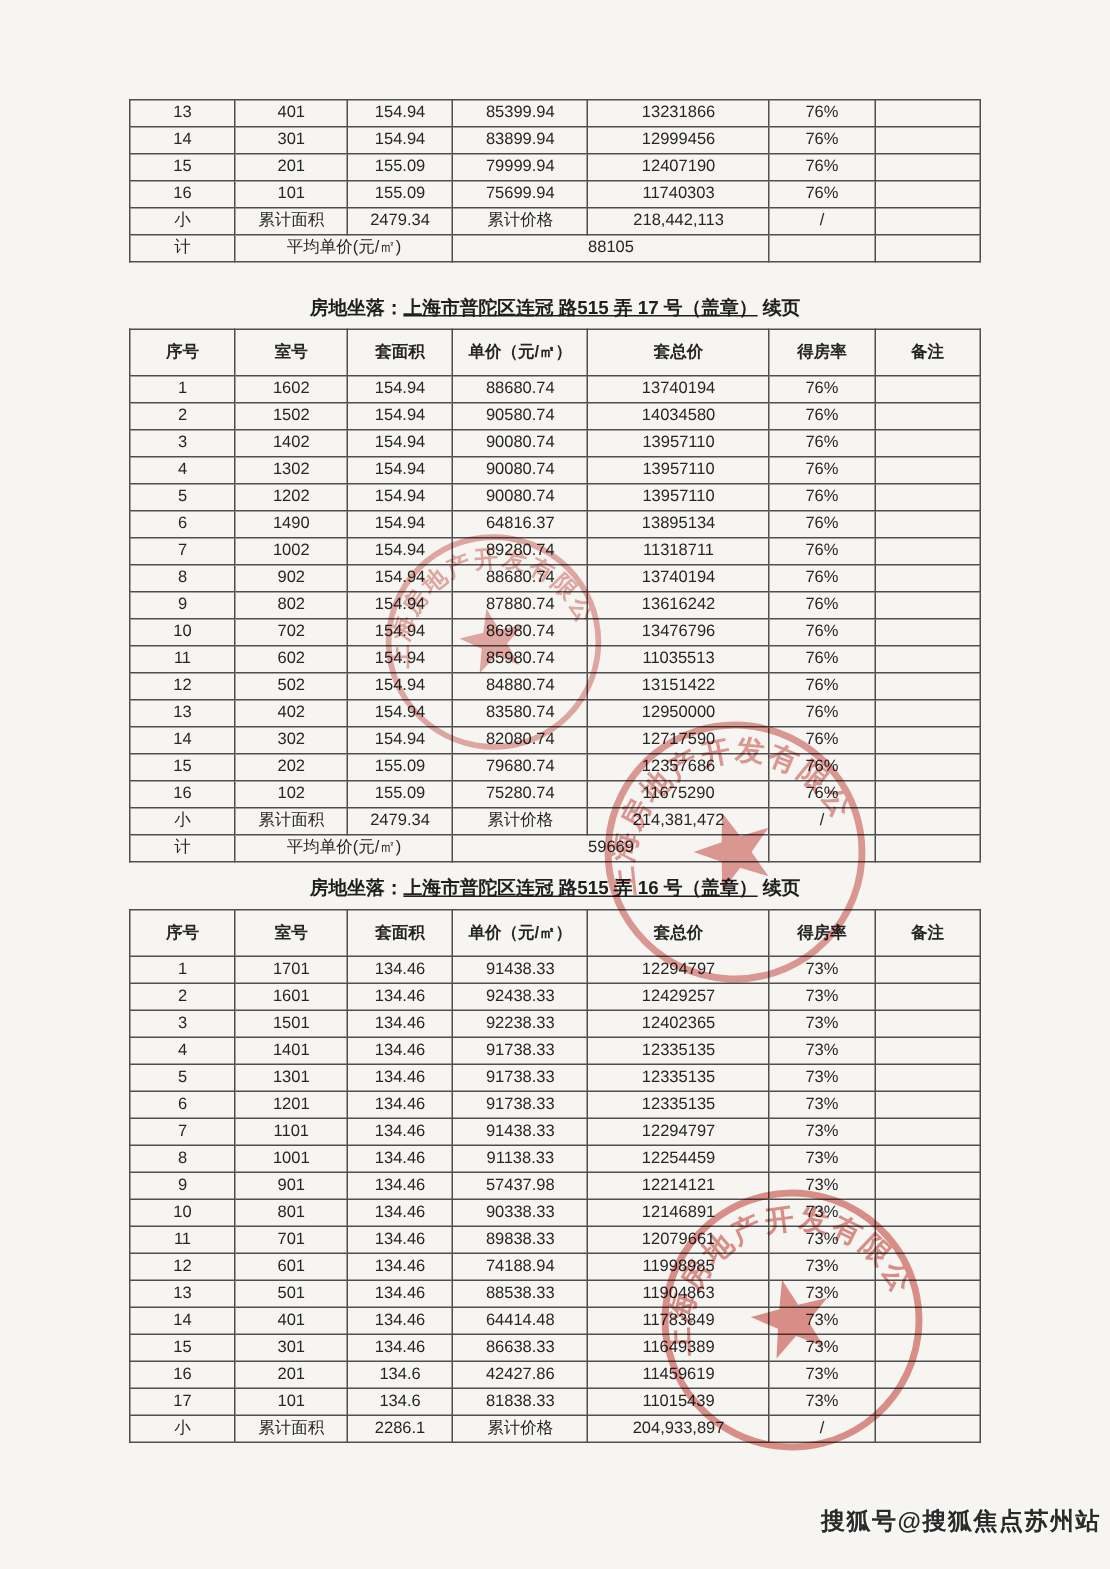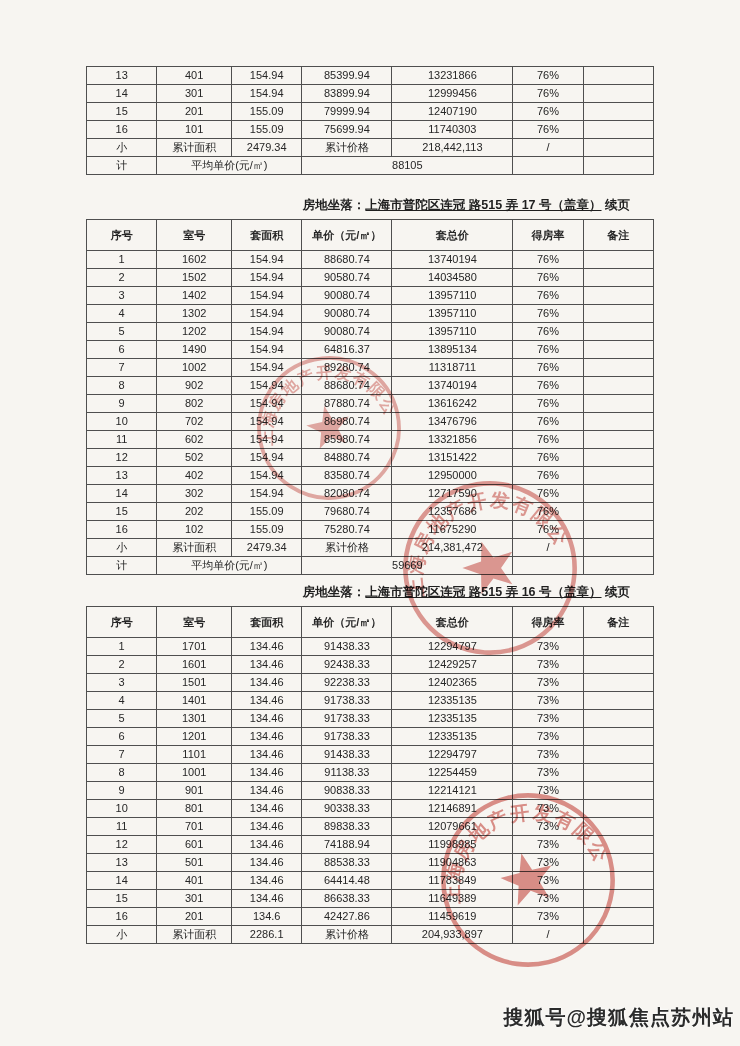"房地坐落：上海市普陀区连冠 路515 弄 17 号（盖章）" .tbl-title { text-align: right -> center }
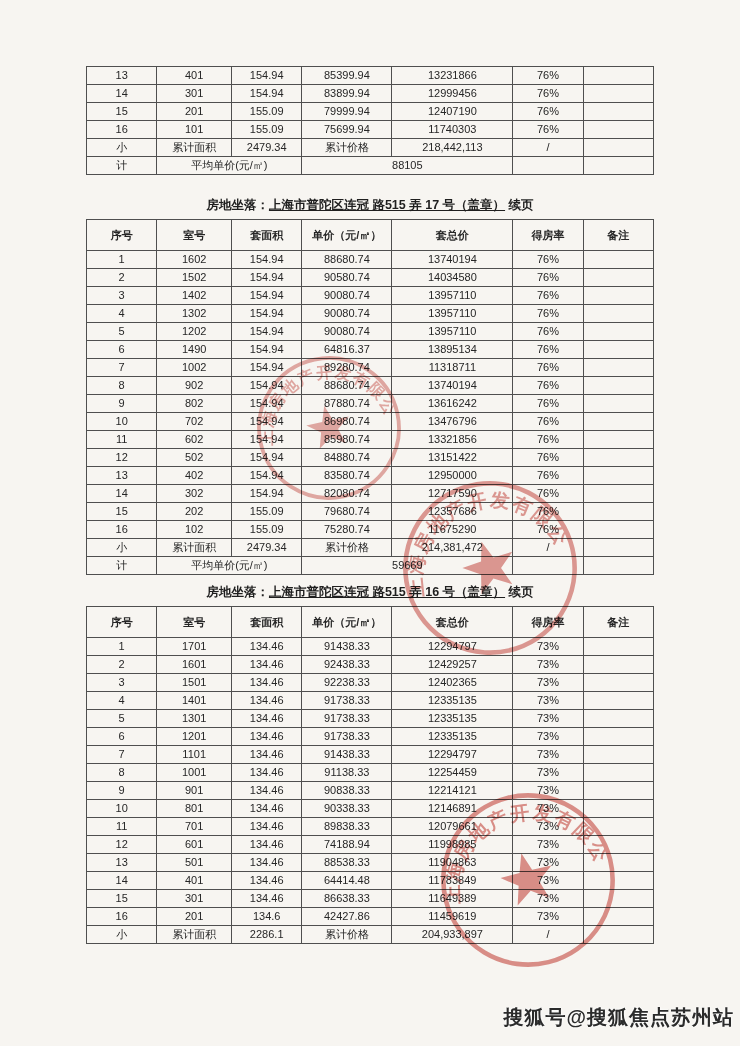"13321856" td { text: 13321856 -> 11035513 }
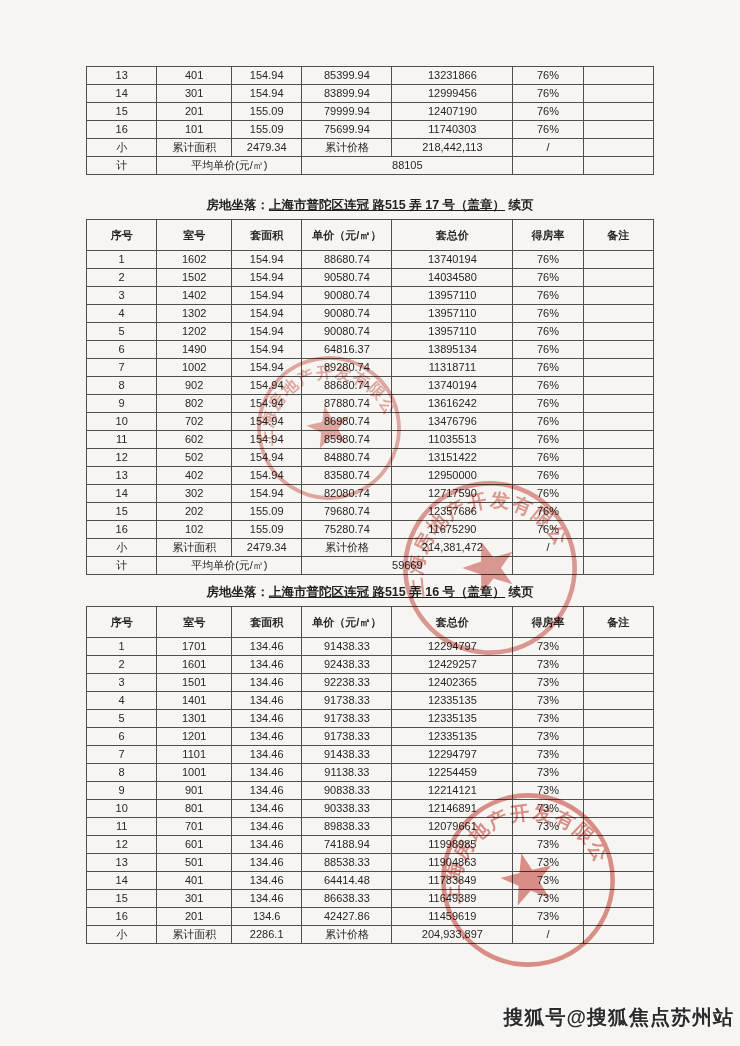"90838.33" td { text: 90838.33 -> 57437.98 }
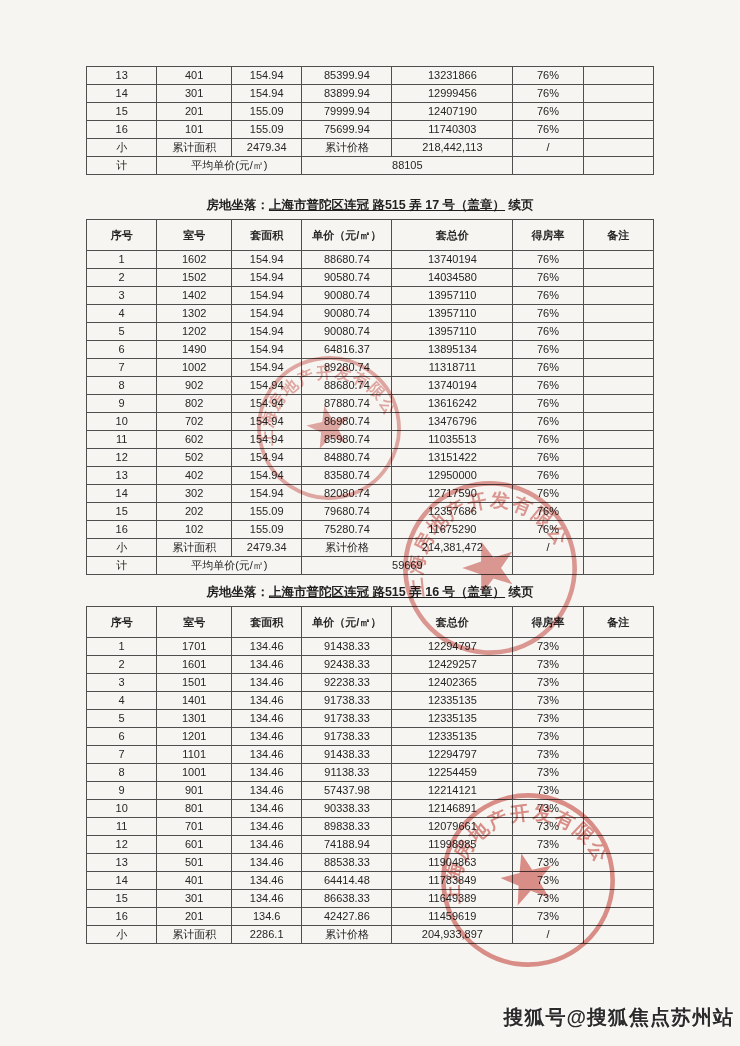"17" tr { html: none -> <tr> <td>17</td> <td>101</td> <td>134.6</td> <td>81838.33</td> <td>11015439</td> <td>73%</td> <td></td> </tr> }
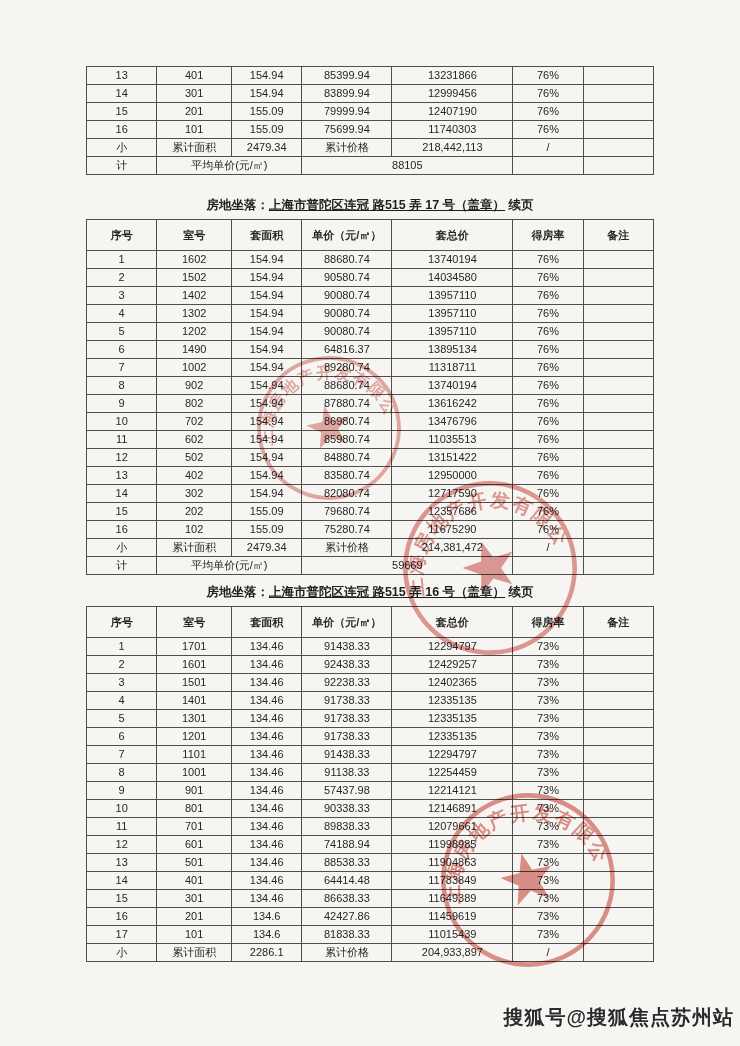"搜狐号@搜狐焦点苏州站" .credit { font-size: 20px -> 16px }
